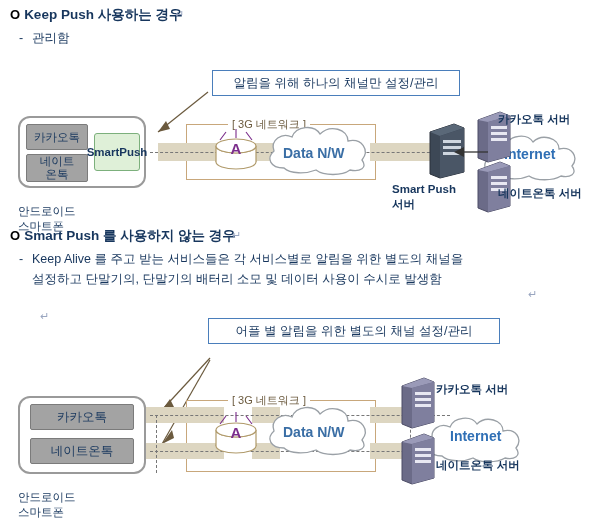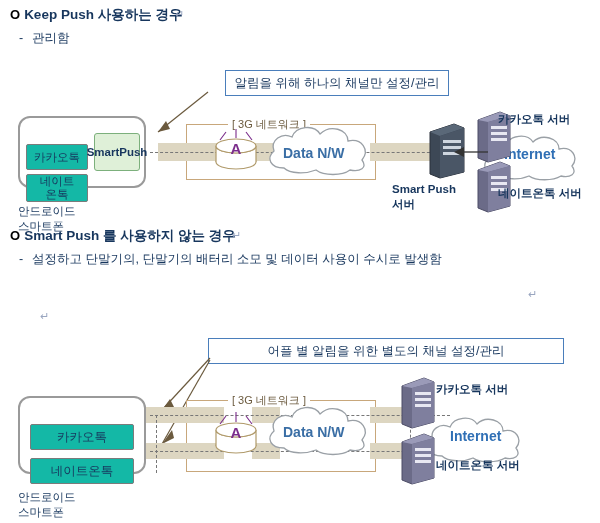"알림을 위해 하나의 채널만 설정/관리" div.callout { left: 225px -> 212px; width: 224px -> 248px }
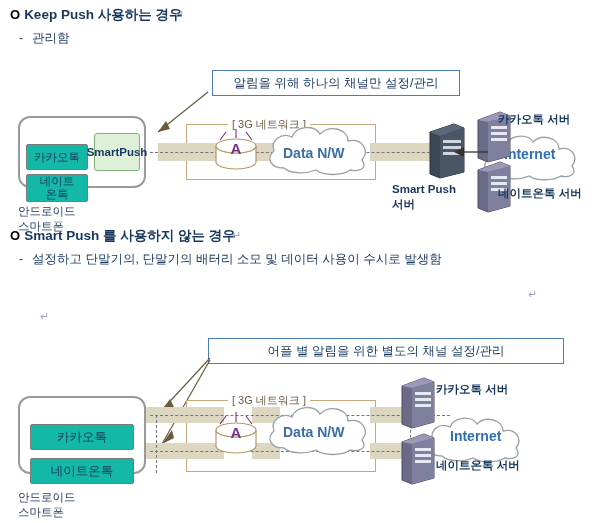"카카오톡" .app-box { background: #14b8a6 -> #a3a3a3; margin-top: 20px -> none }
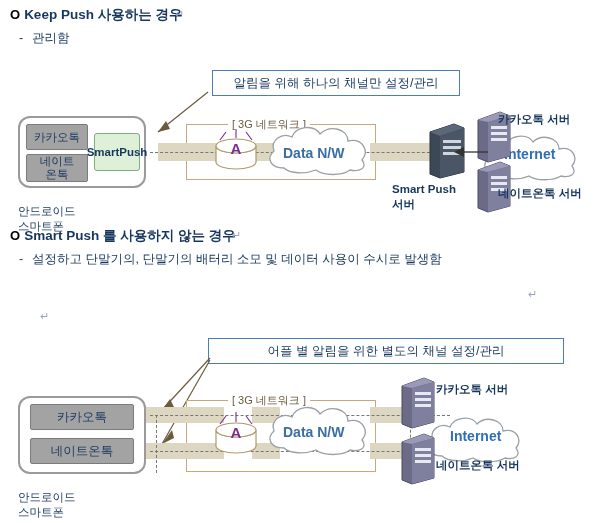"Keep Alive 를 주고 받는" div { html: none -> <div>Keep Alive 를 주고 받는 서비스들은 각 서비스별로 알림을 위한 별도의 채널을</div> }
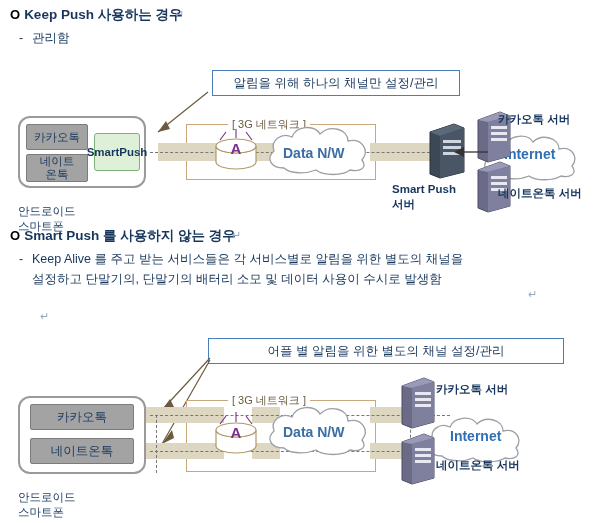"어플 별 알림을 위한 별도의" div.callout { top: 338px -> 318px; width: 356px -> 292px }
